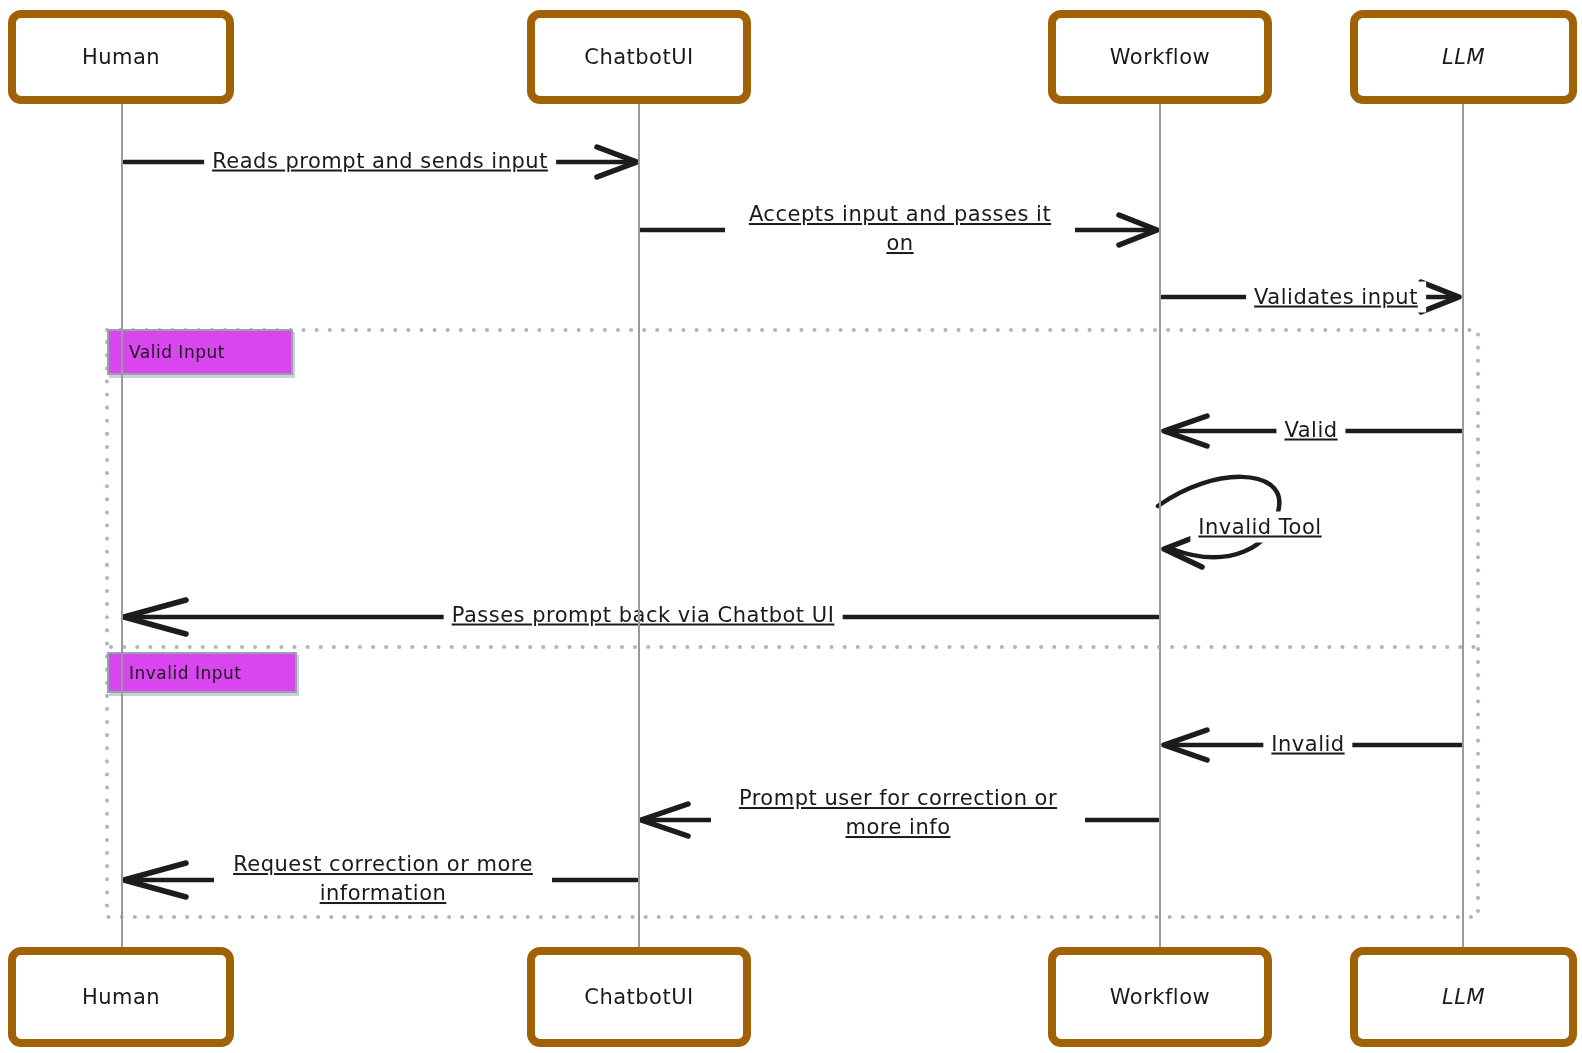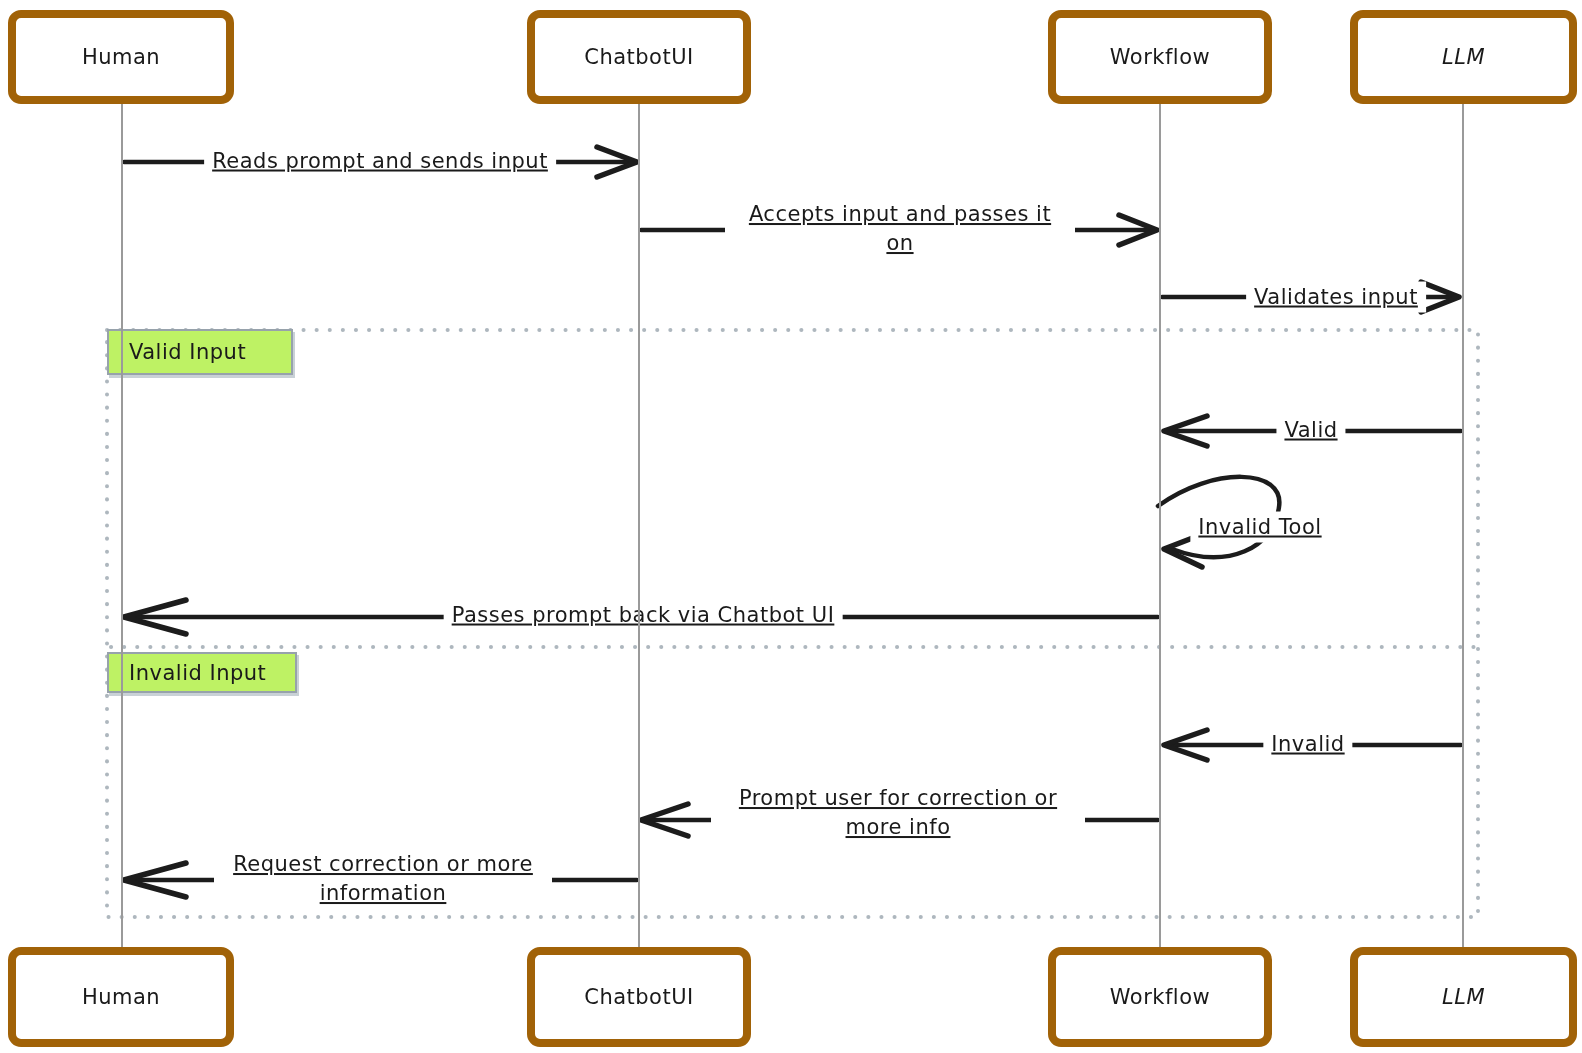"Valid Input" .alt-tab { background: #bef264 -> #d946ef; font-size: 21px -> 17px }
